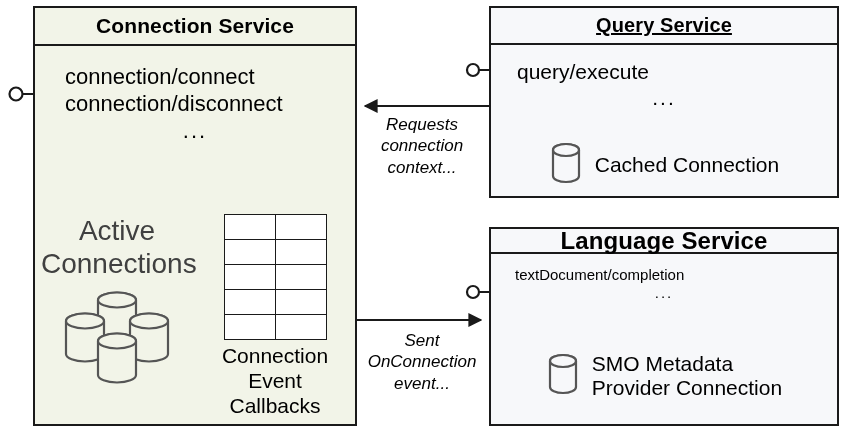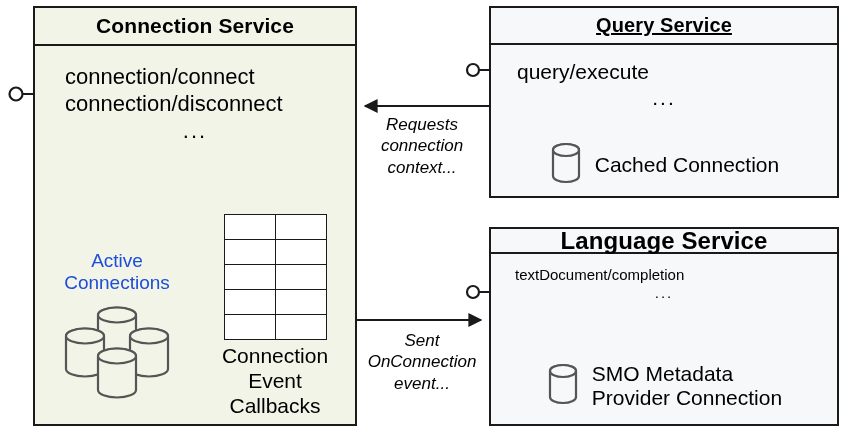"Active" #active-connections .group-label { color: #1d4ed8 -> #404040; font-size: 19px -> 28px; margin-top: 36px -> none }
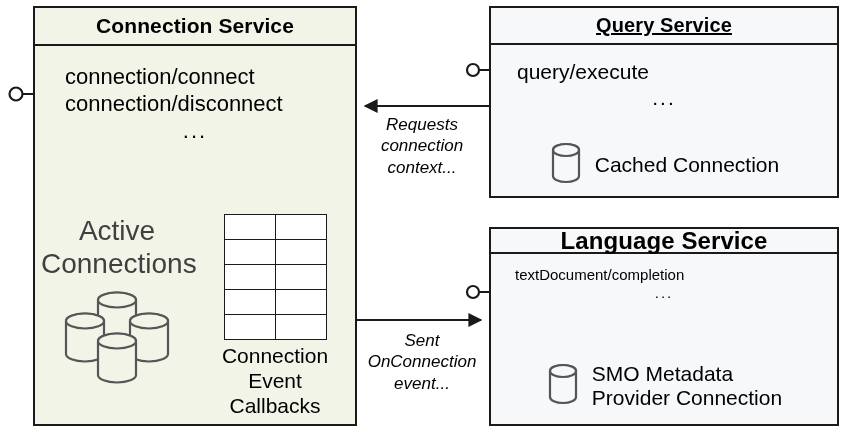"SMO Metadata" #ls-db { top: 108px -> 98px }
